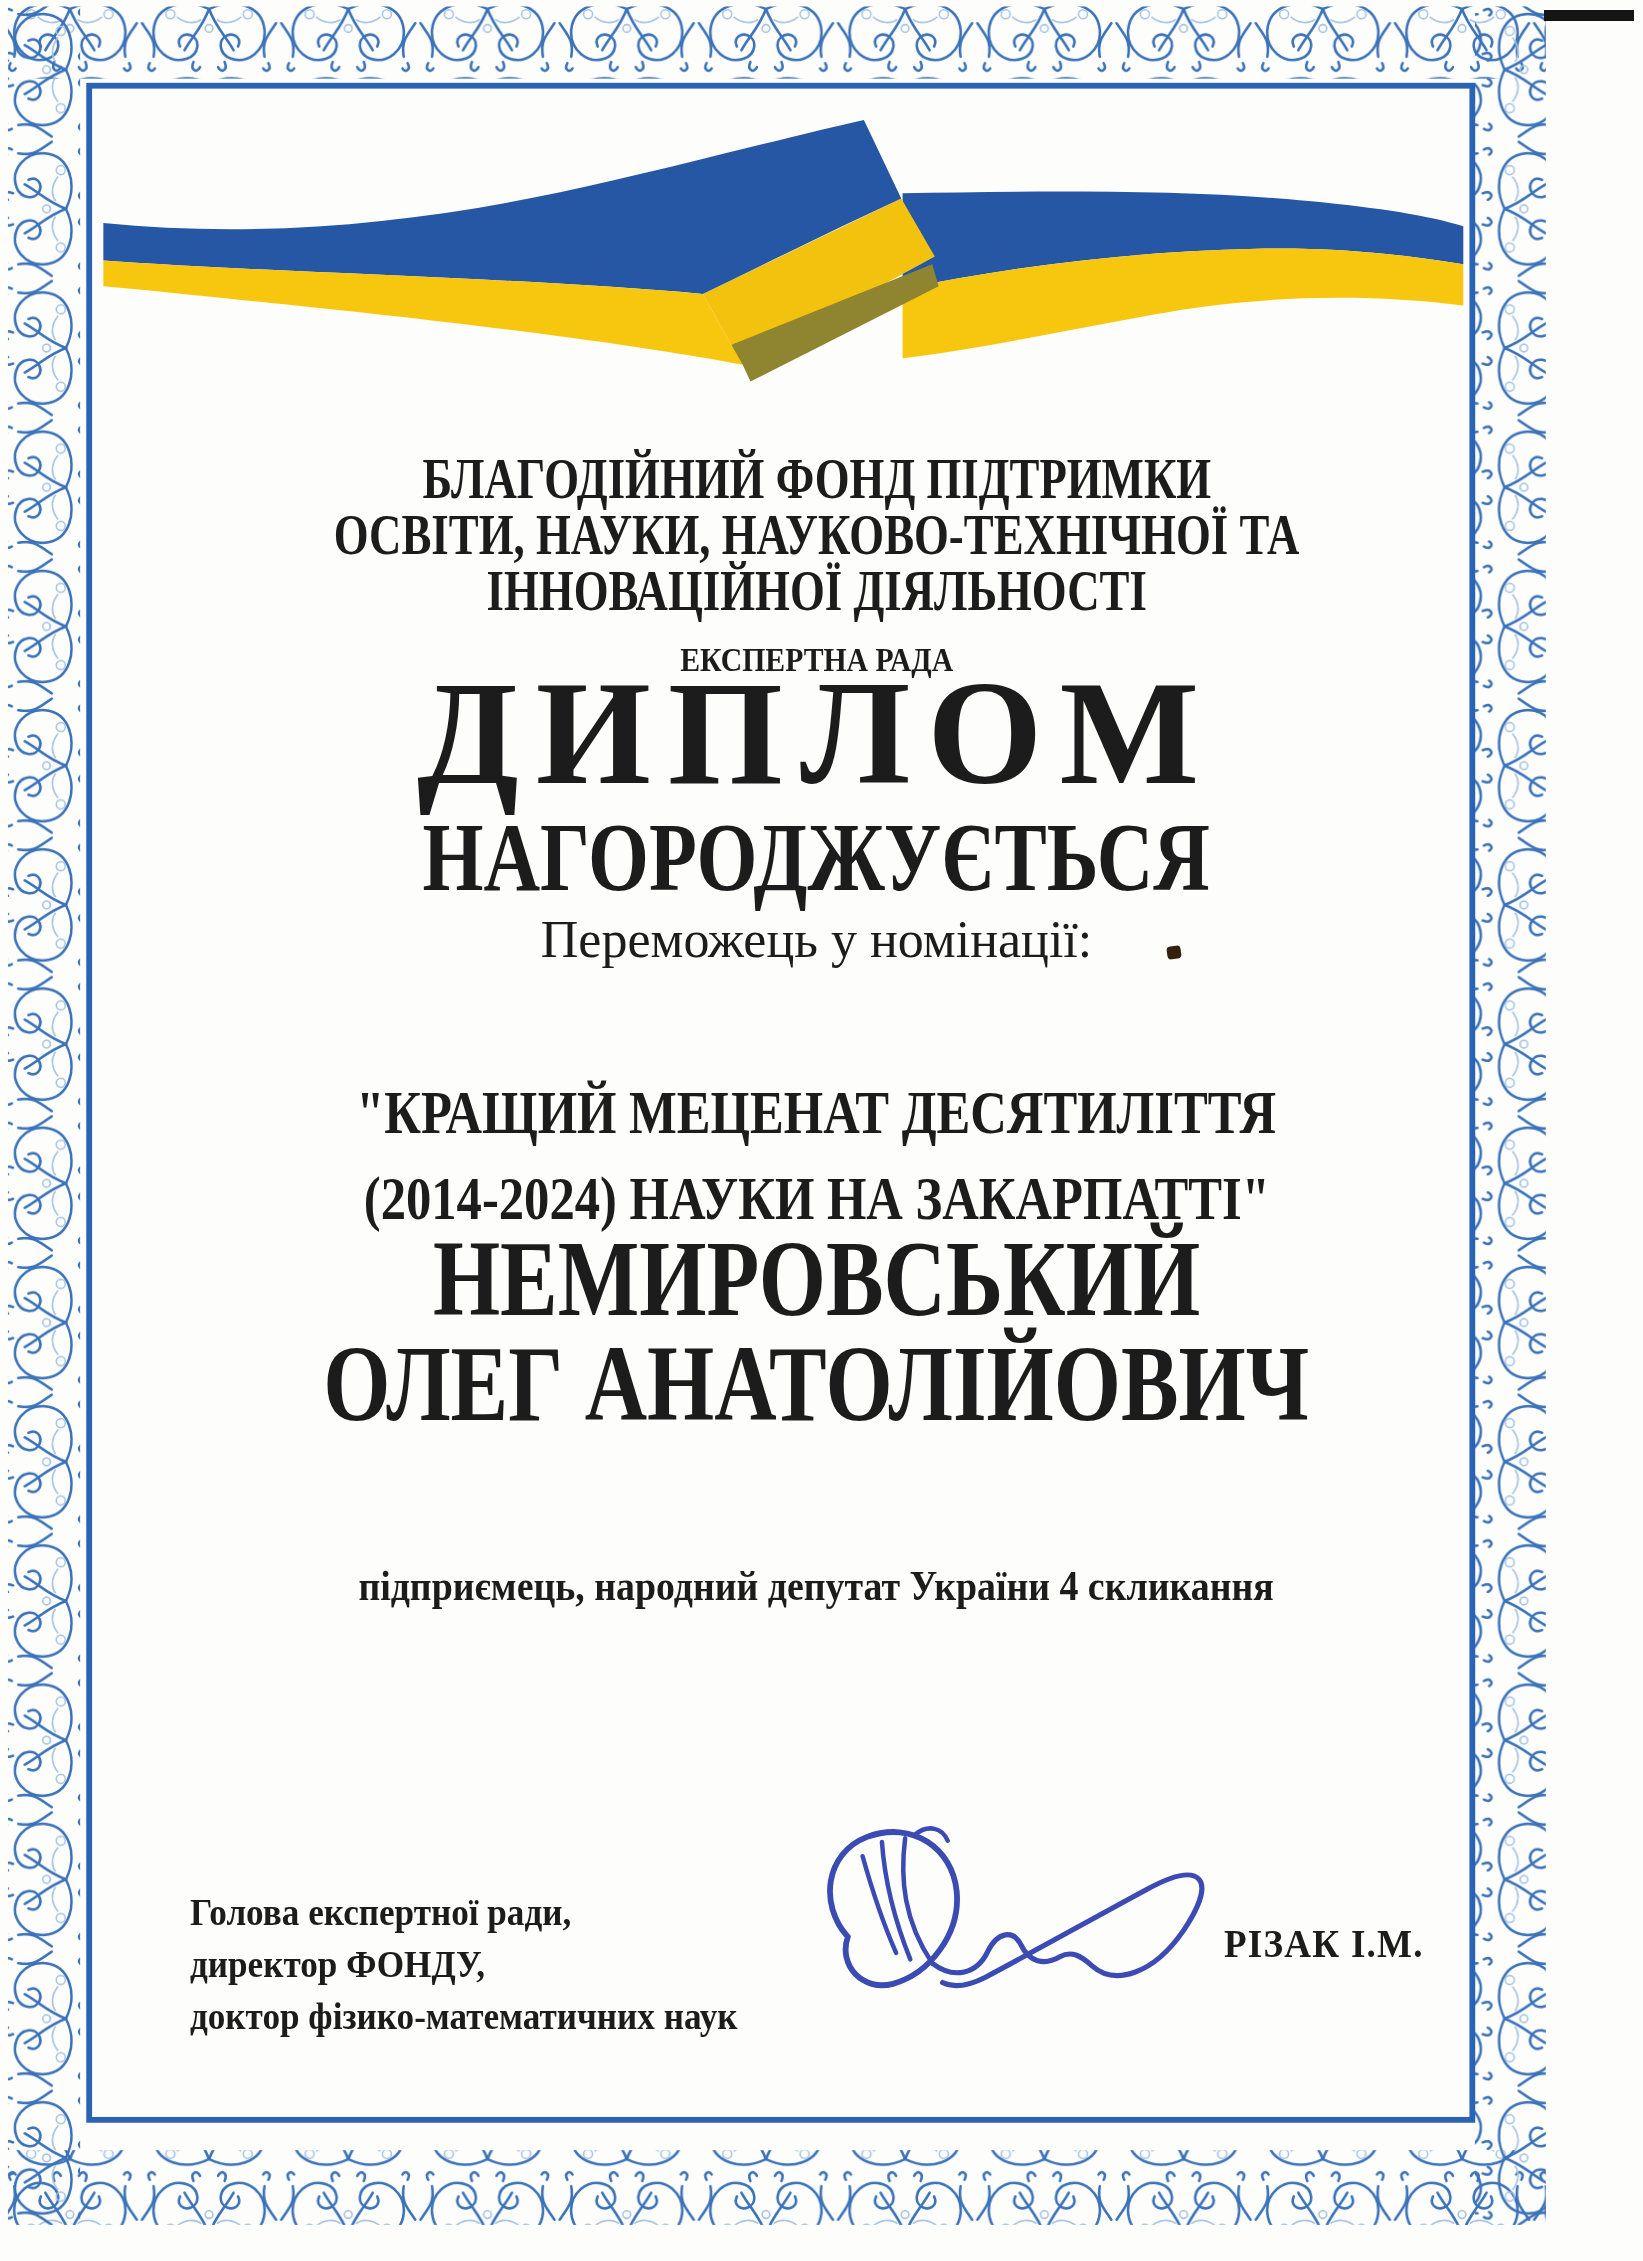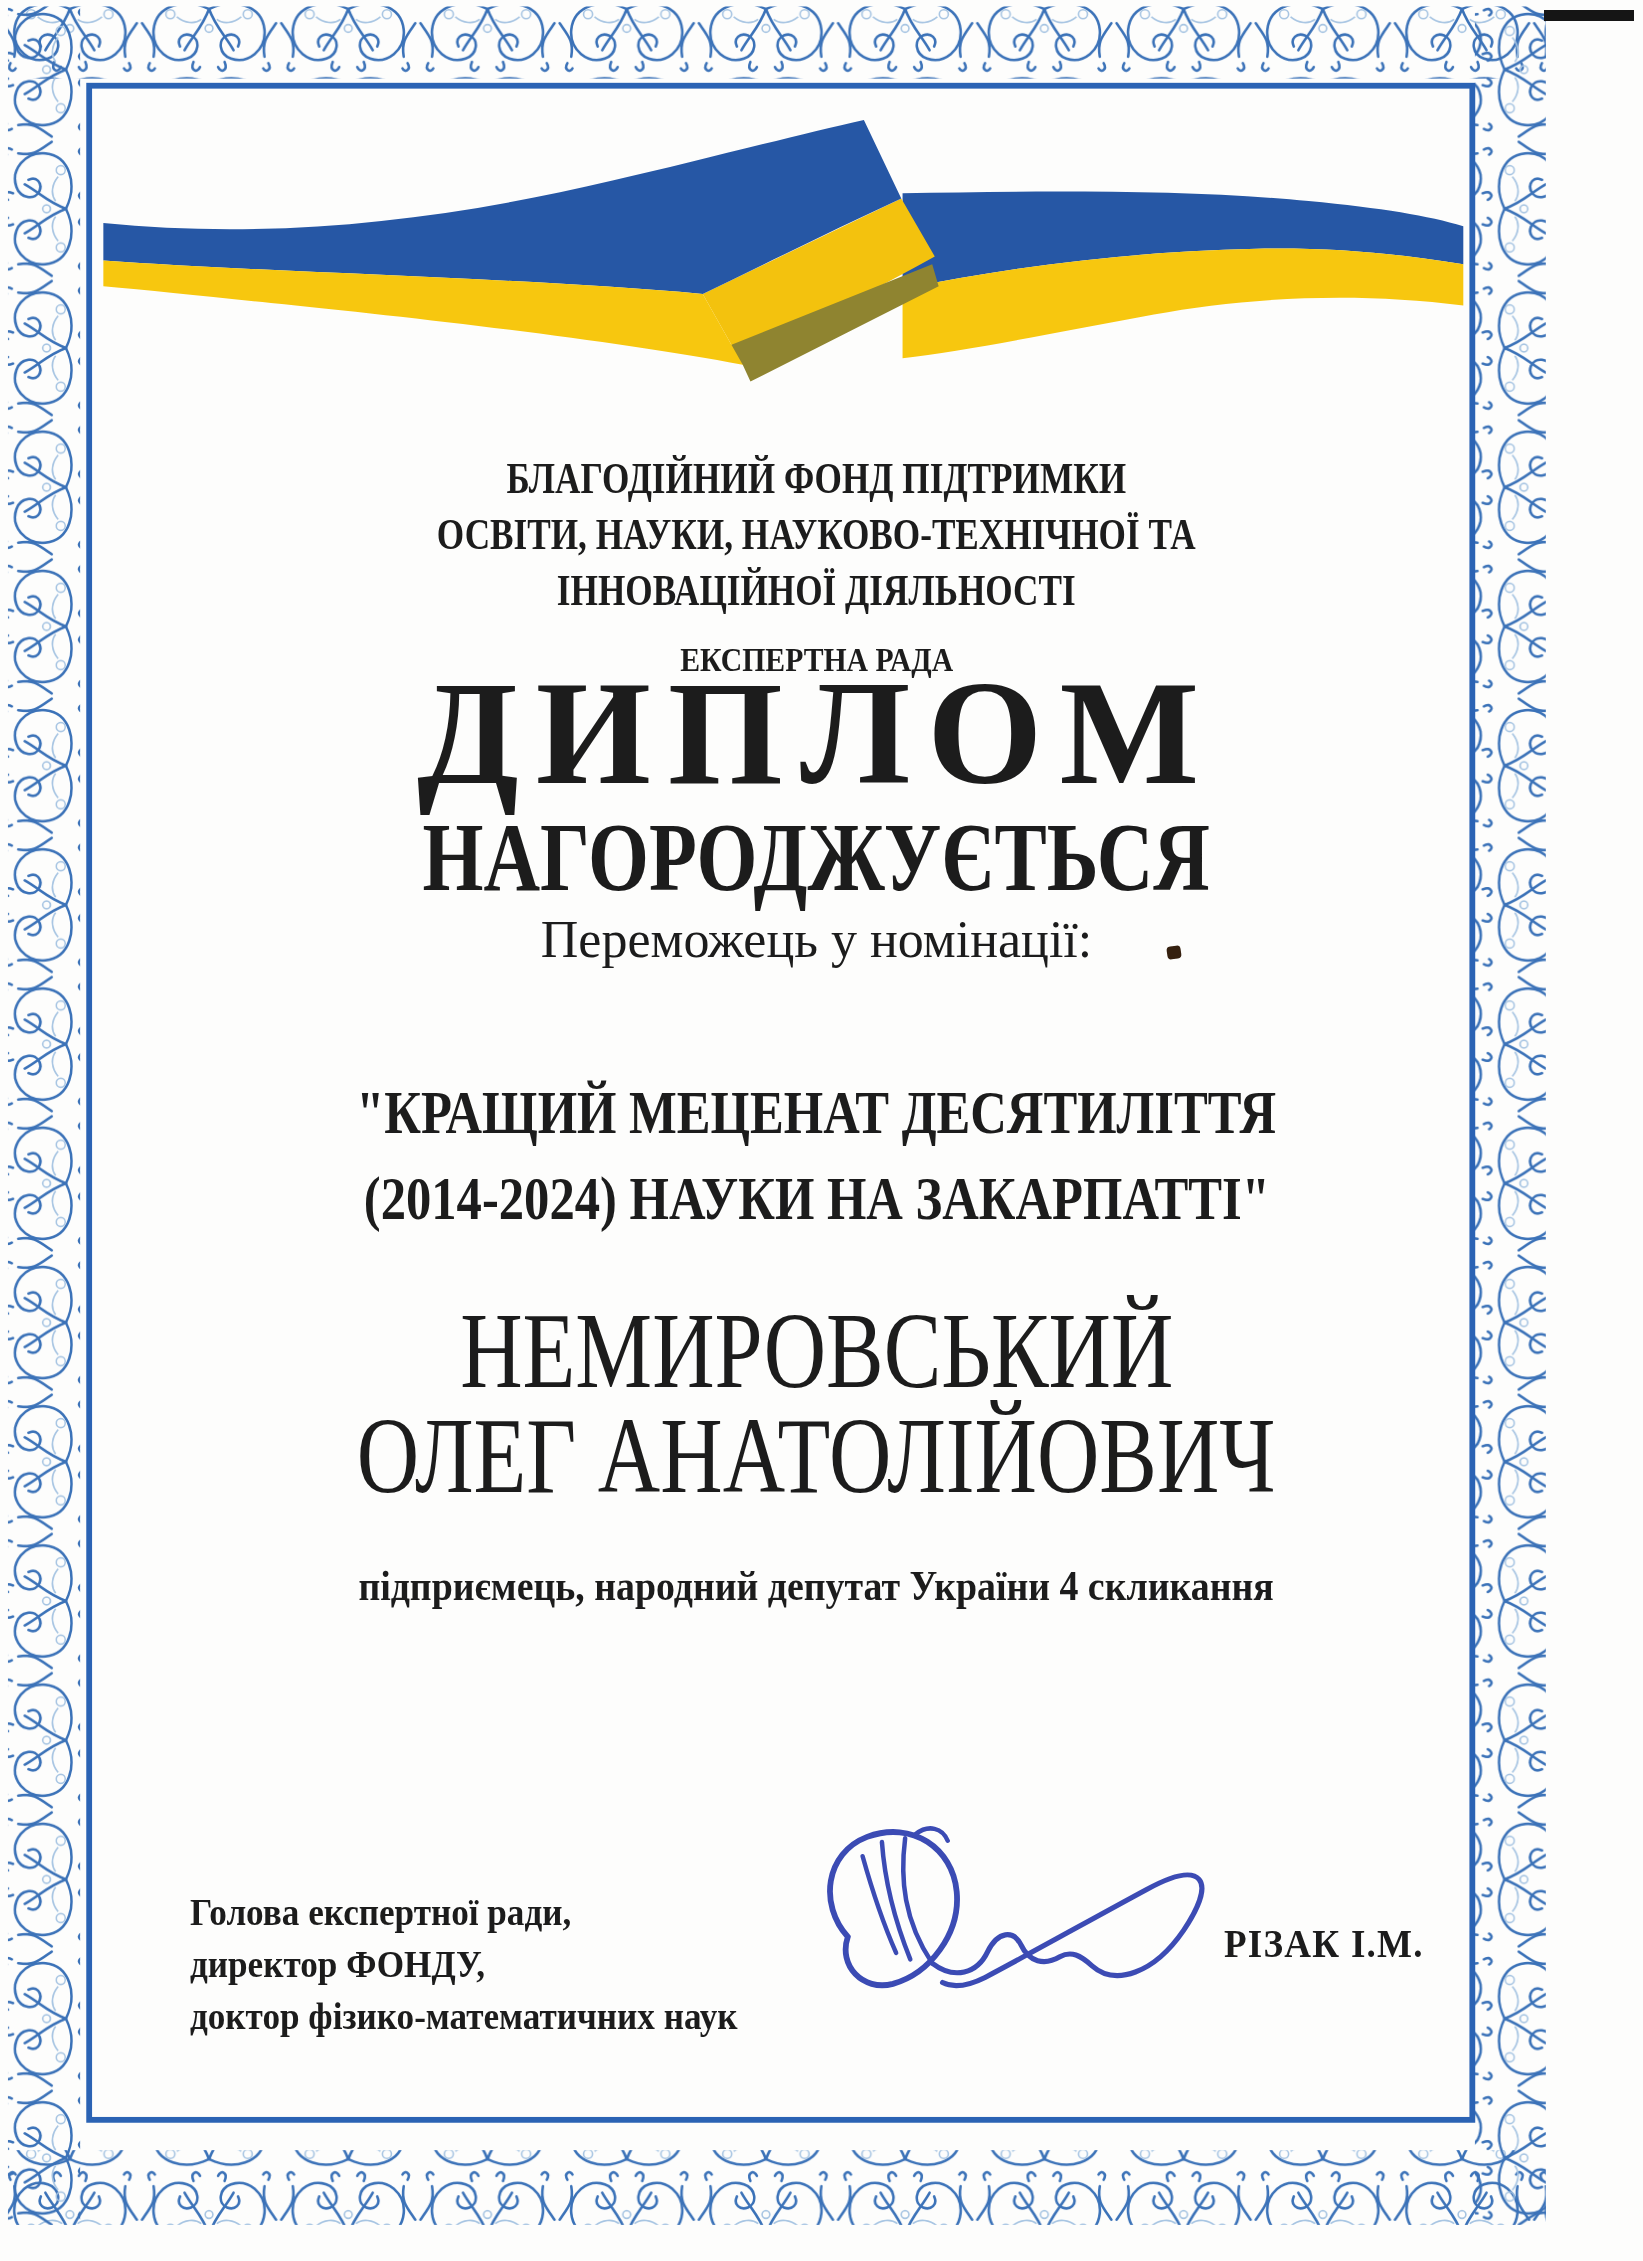"БЛАГОДІЙНИЙ ФОНД ПІДТРИМКИ" .org { font-size: 44px -> 56px }
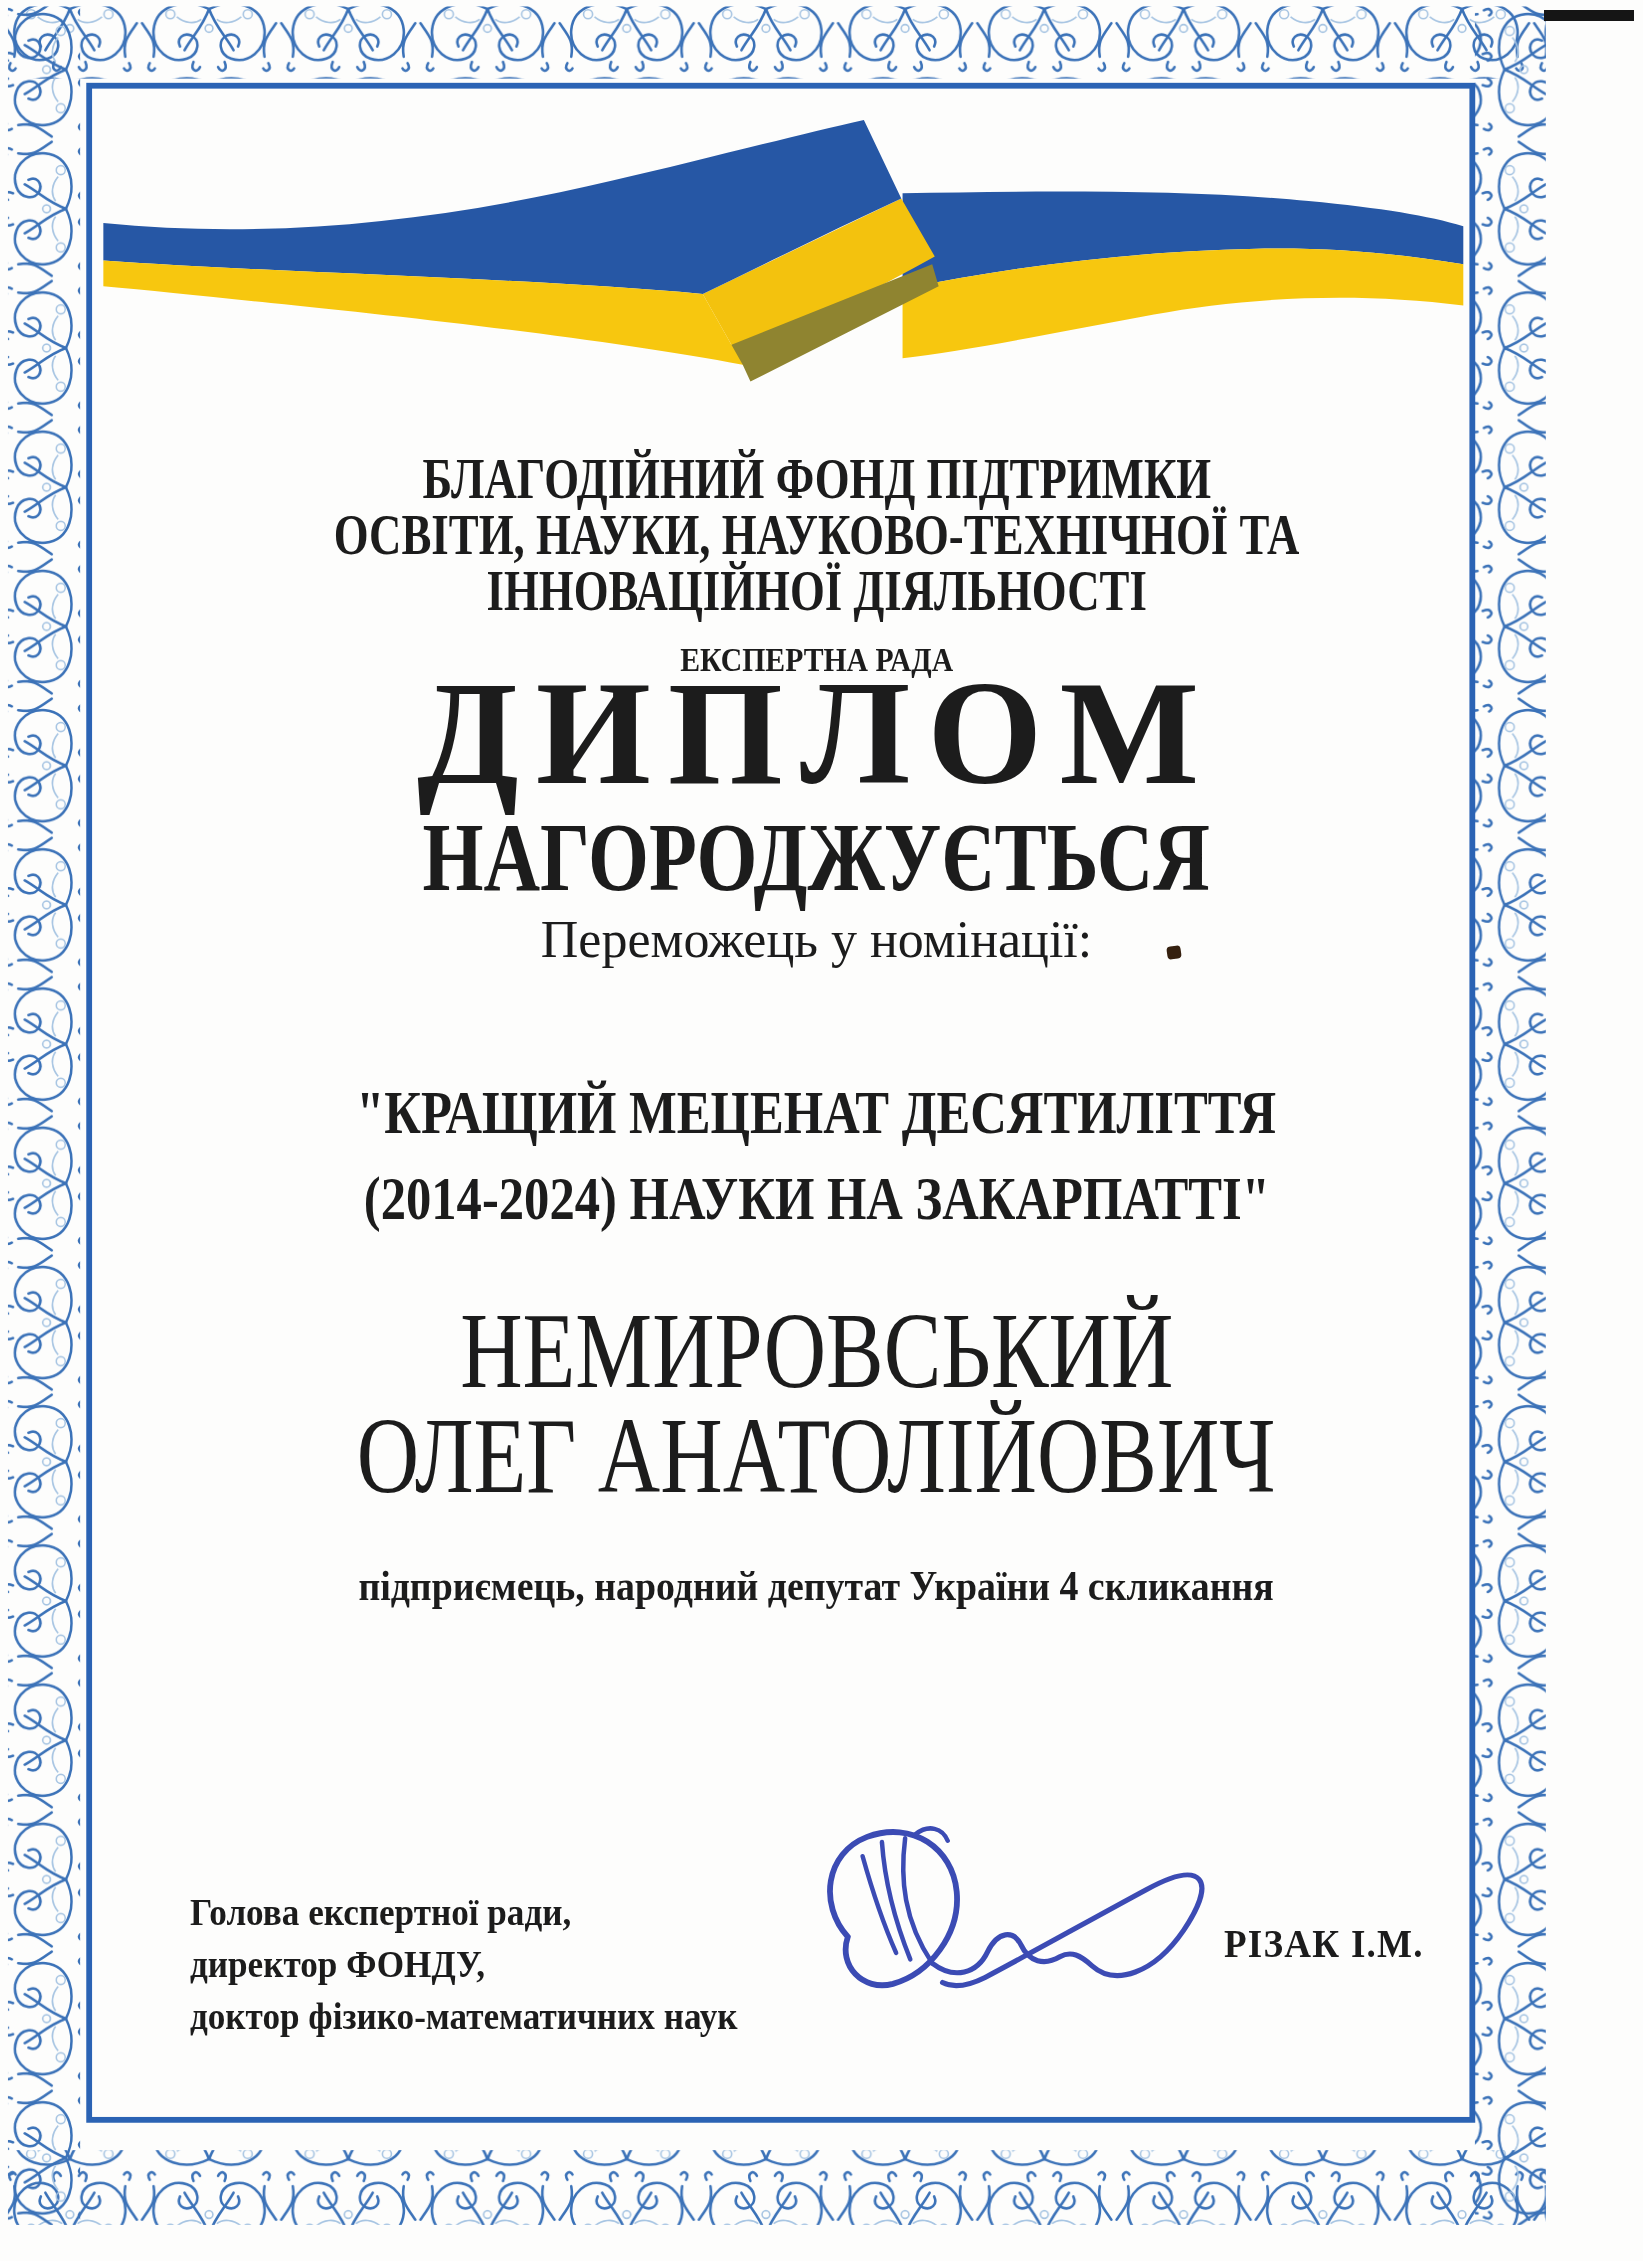"НЕМИРОВСЬКИЙ" .recipient { font-weight: normal -> bold; top: 1298px -> 1226px }
